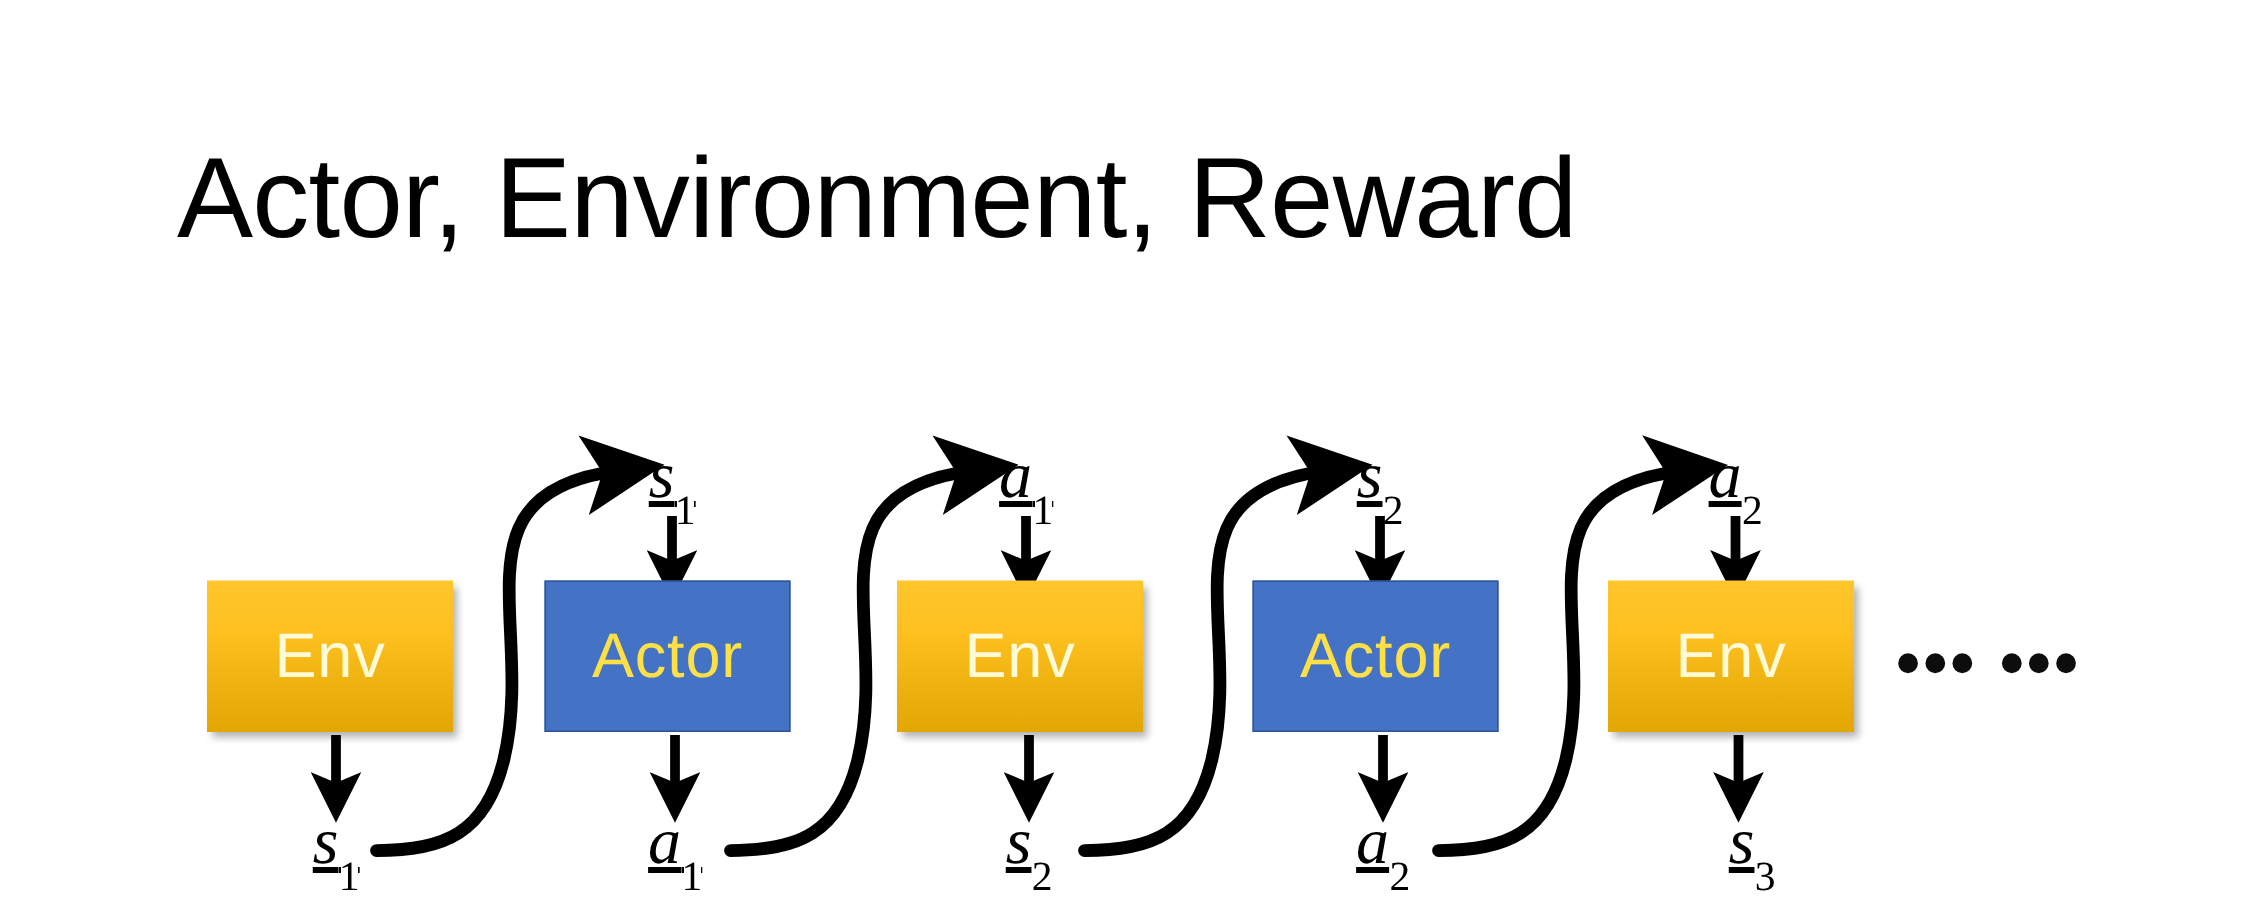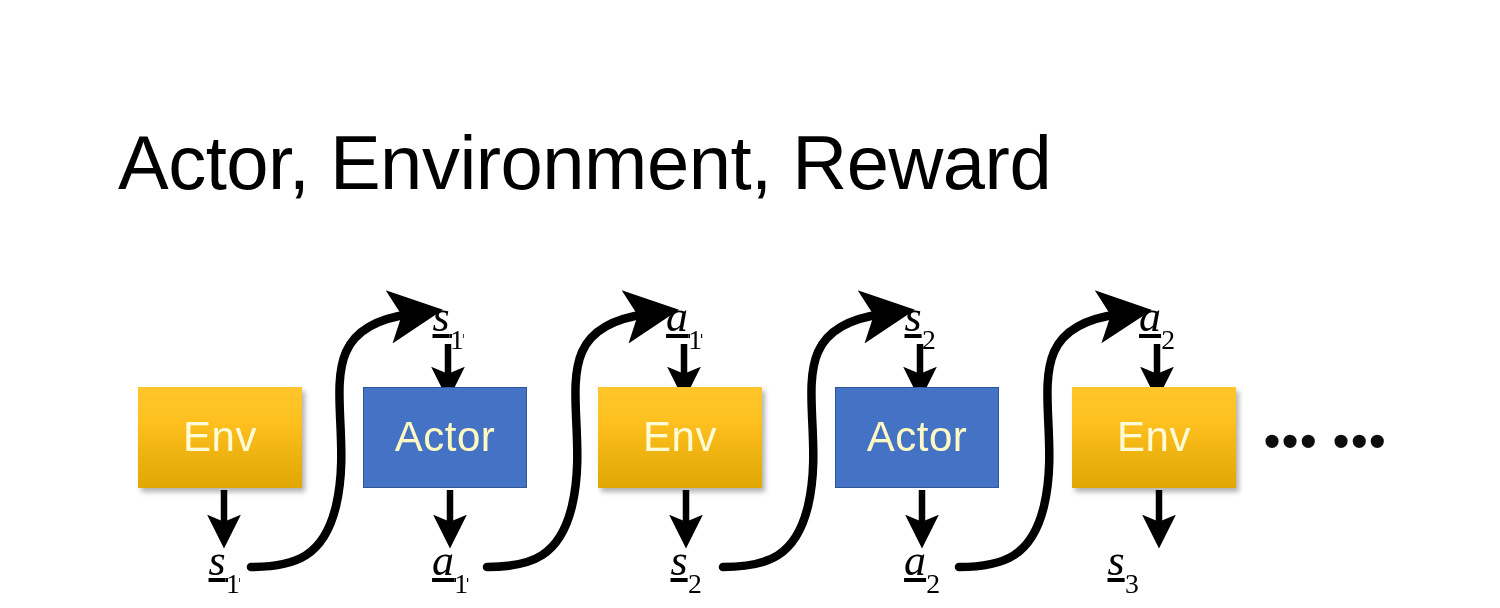"Actor, Environment, Reward" #title { top: 125px -> 95px }
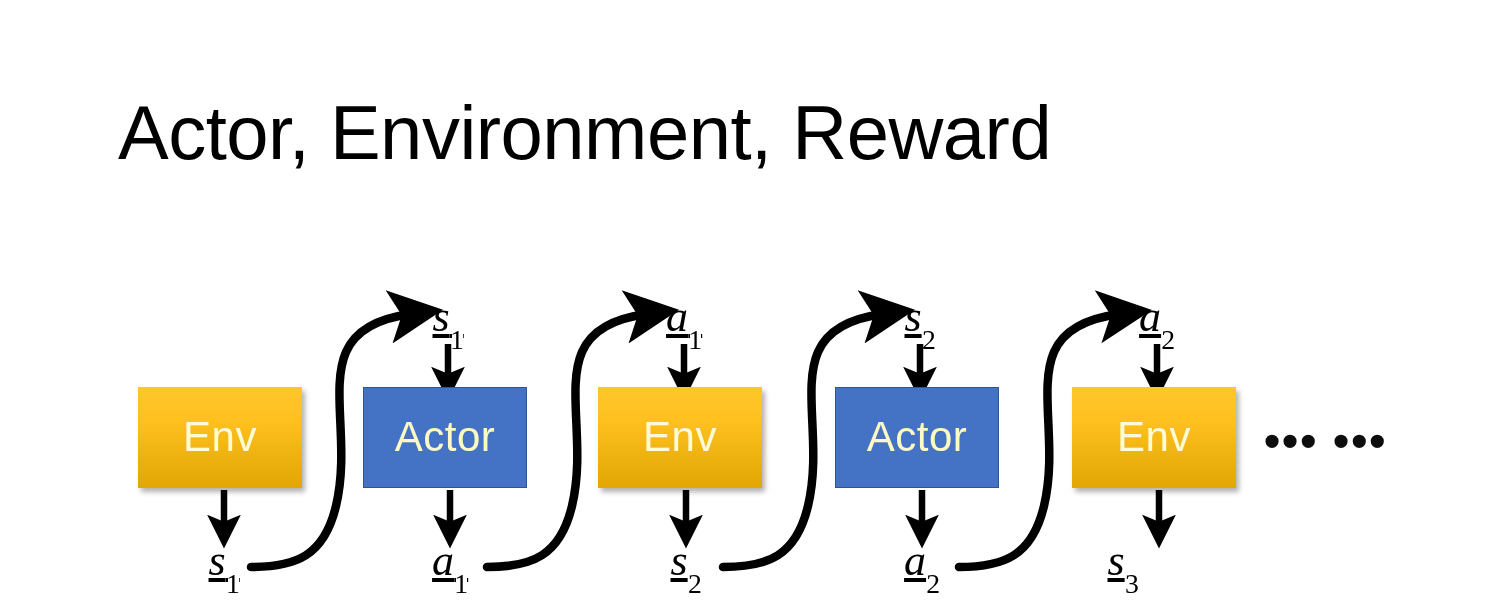"Actor" .node.actor .node-label { color: #fef9c3 -> #fde047 }
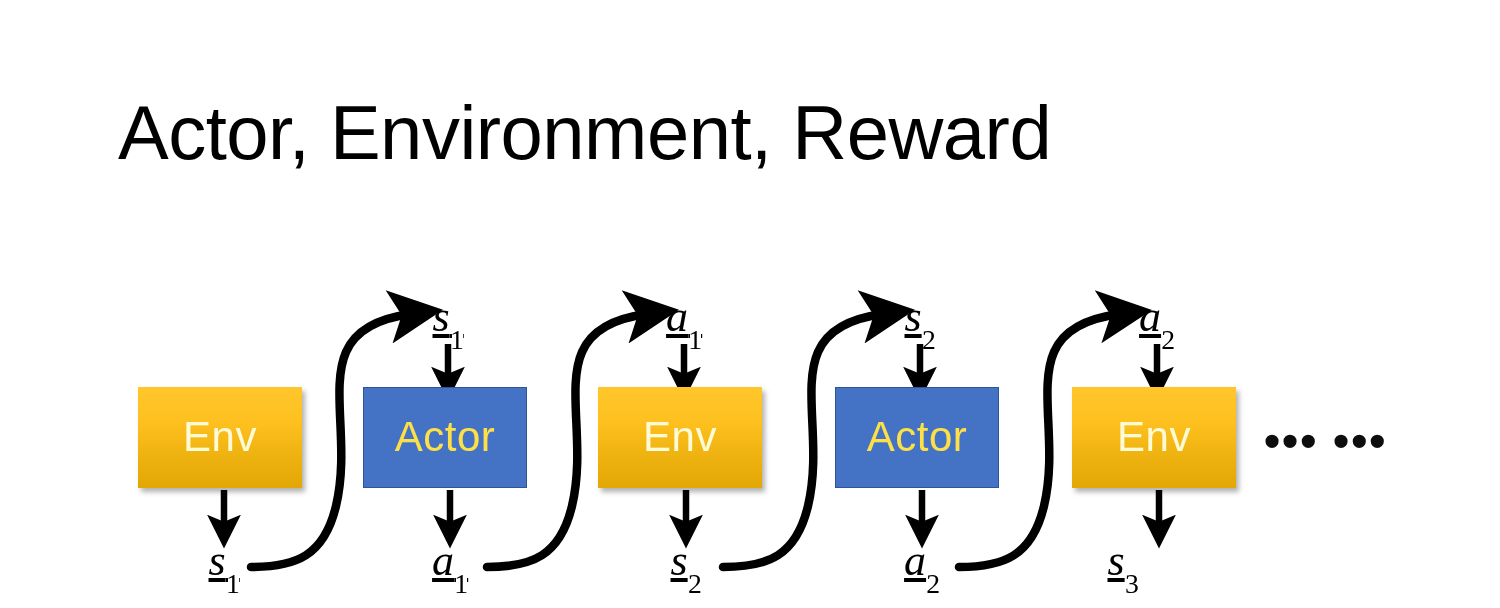"s3" div.mlabel { left: 1123px -> 1168px }
